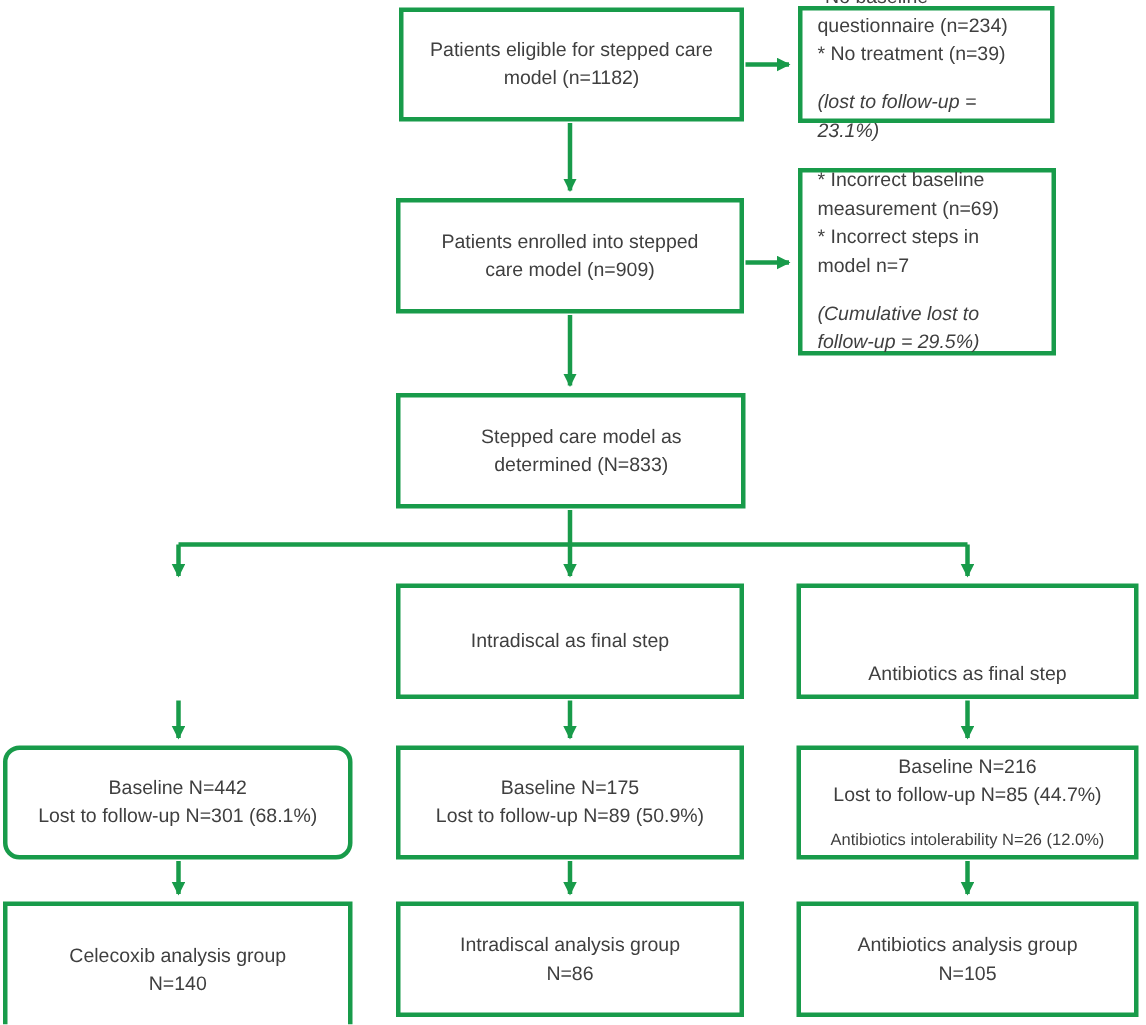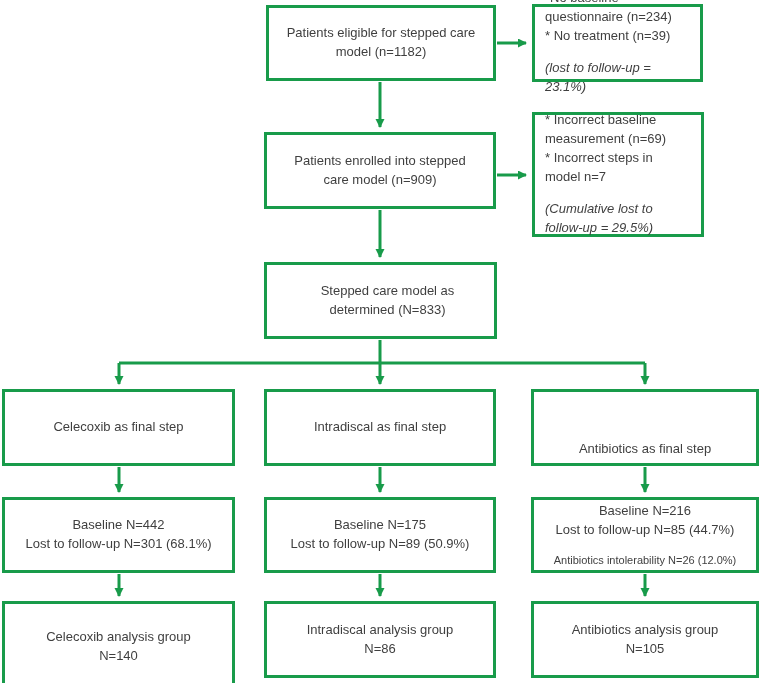"Celecoxib as final step" div.node { html: <div> <span>Celecoxib as final step</span> </div> -> none }
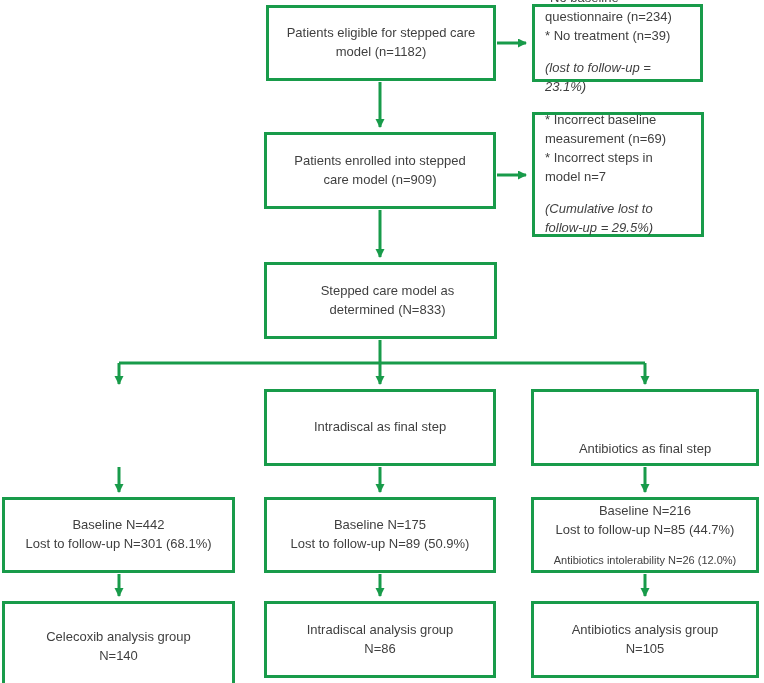"Baseline N=442" .n-celecoxib-baseline { border-radius: none -> 11px }
